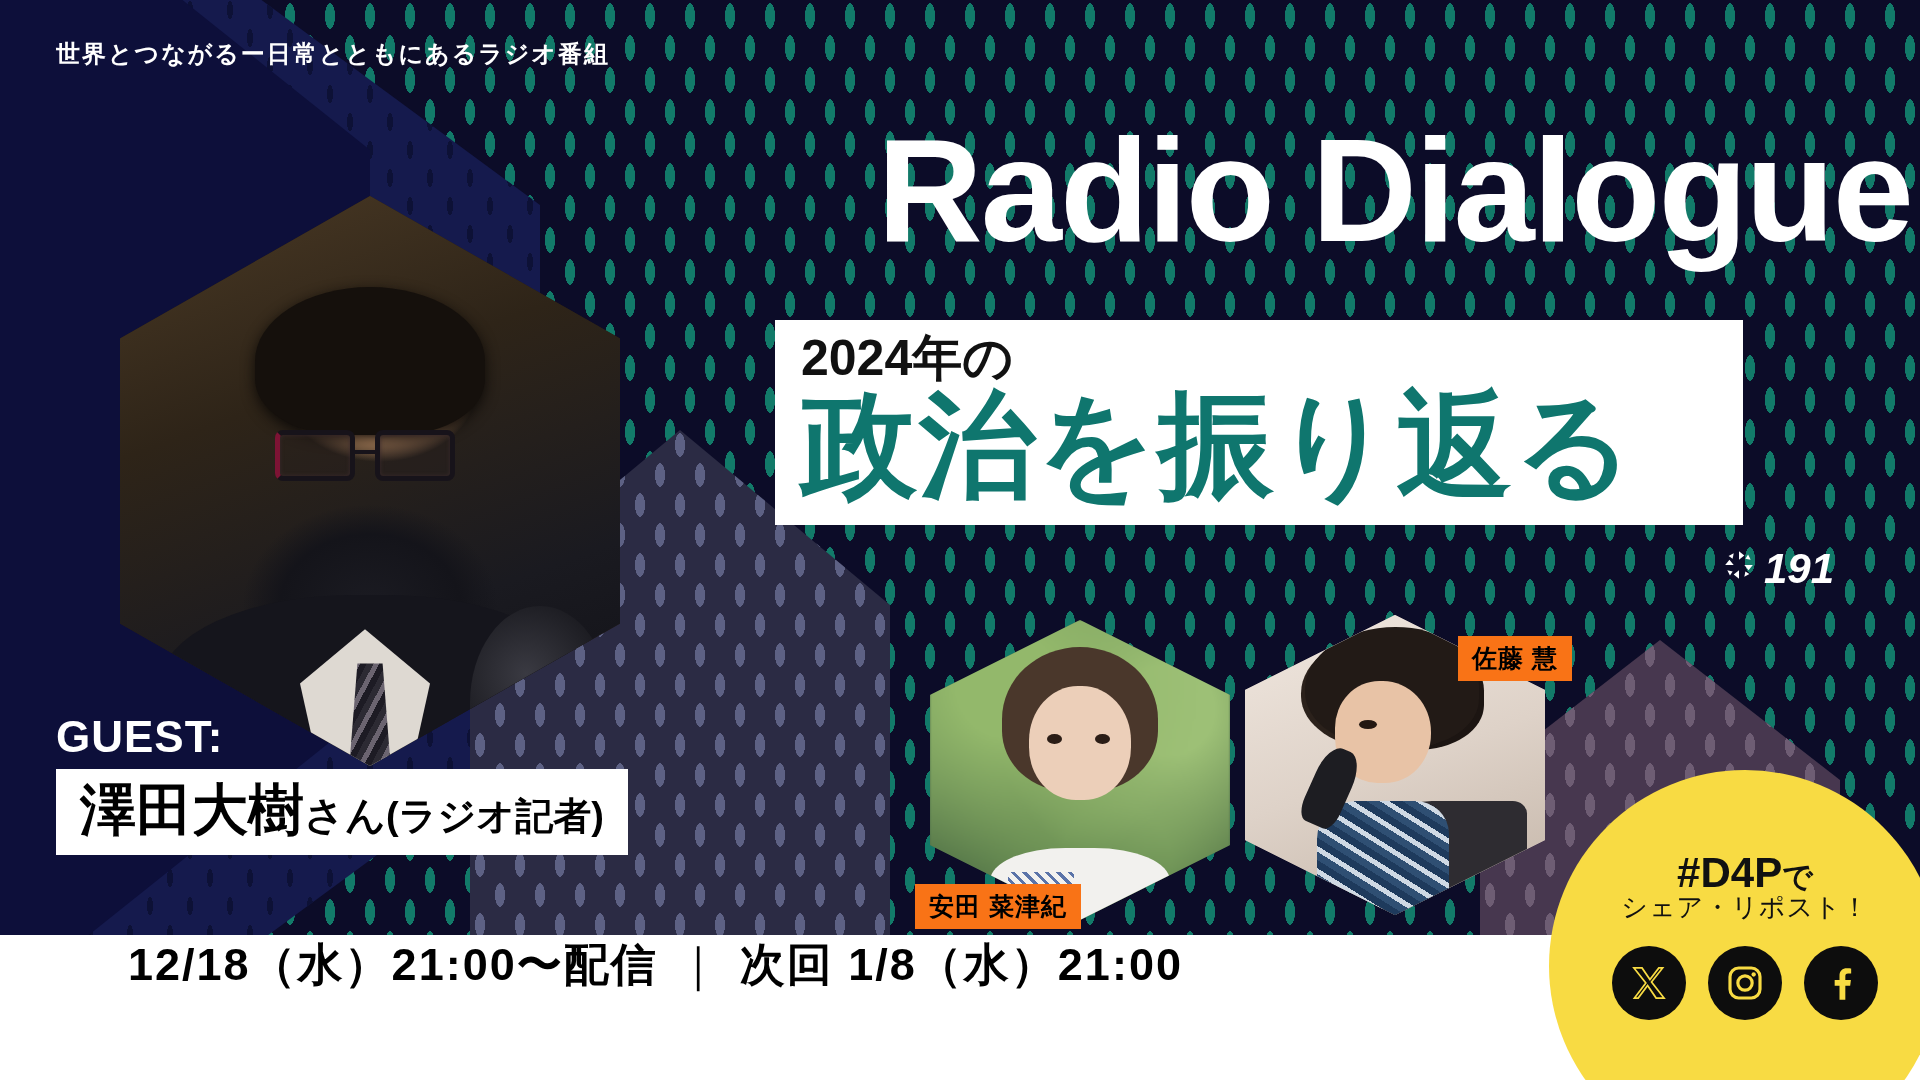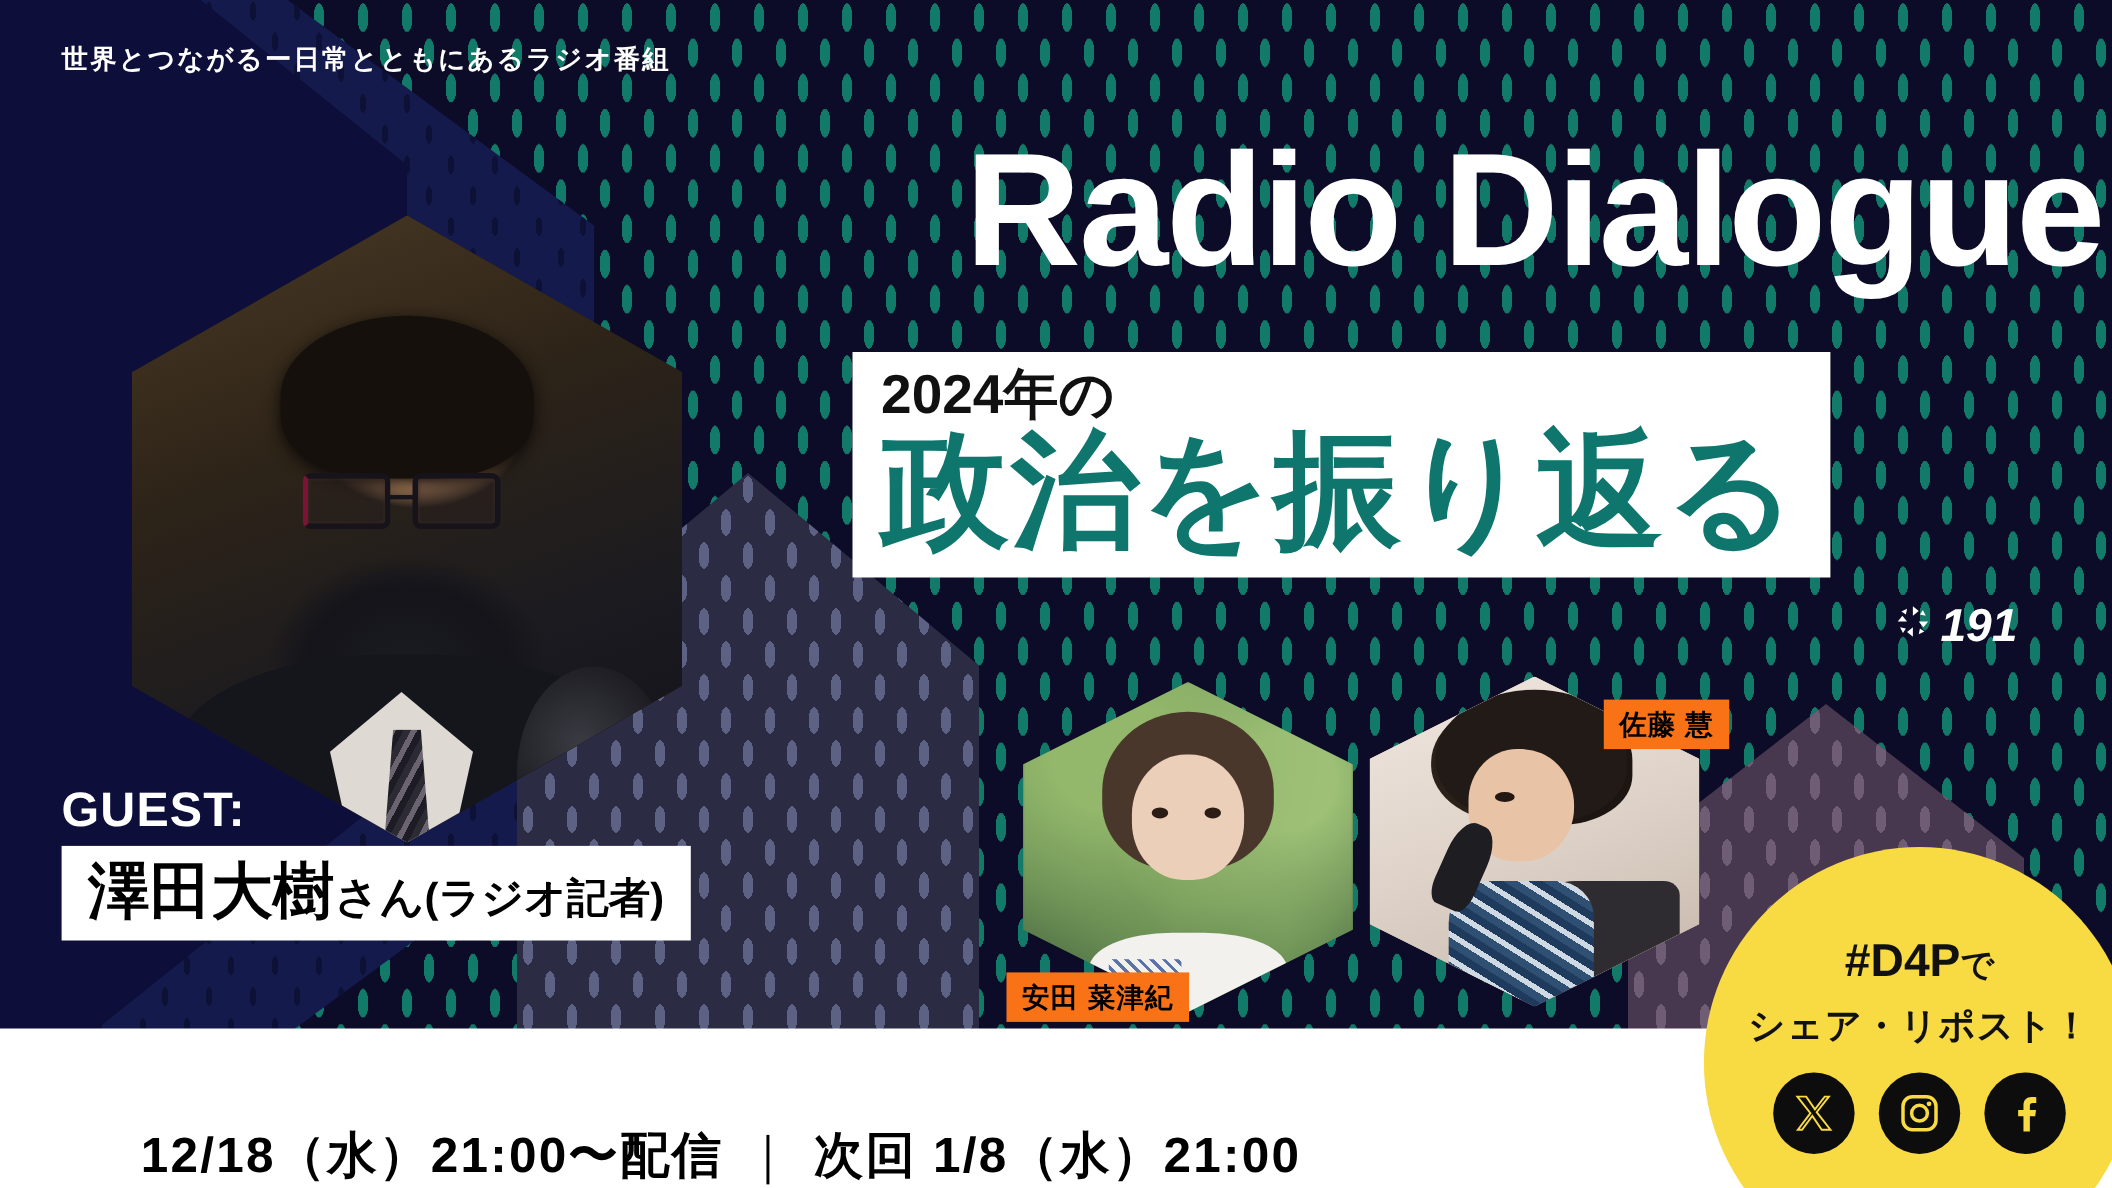"2024年の" .title-box { width: 889px -> 968px }
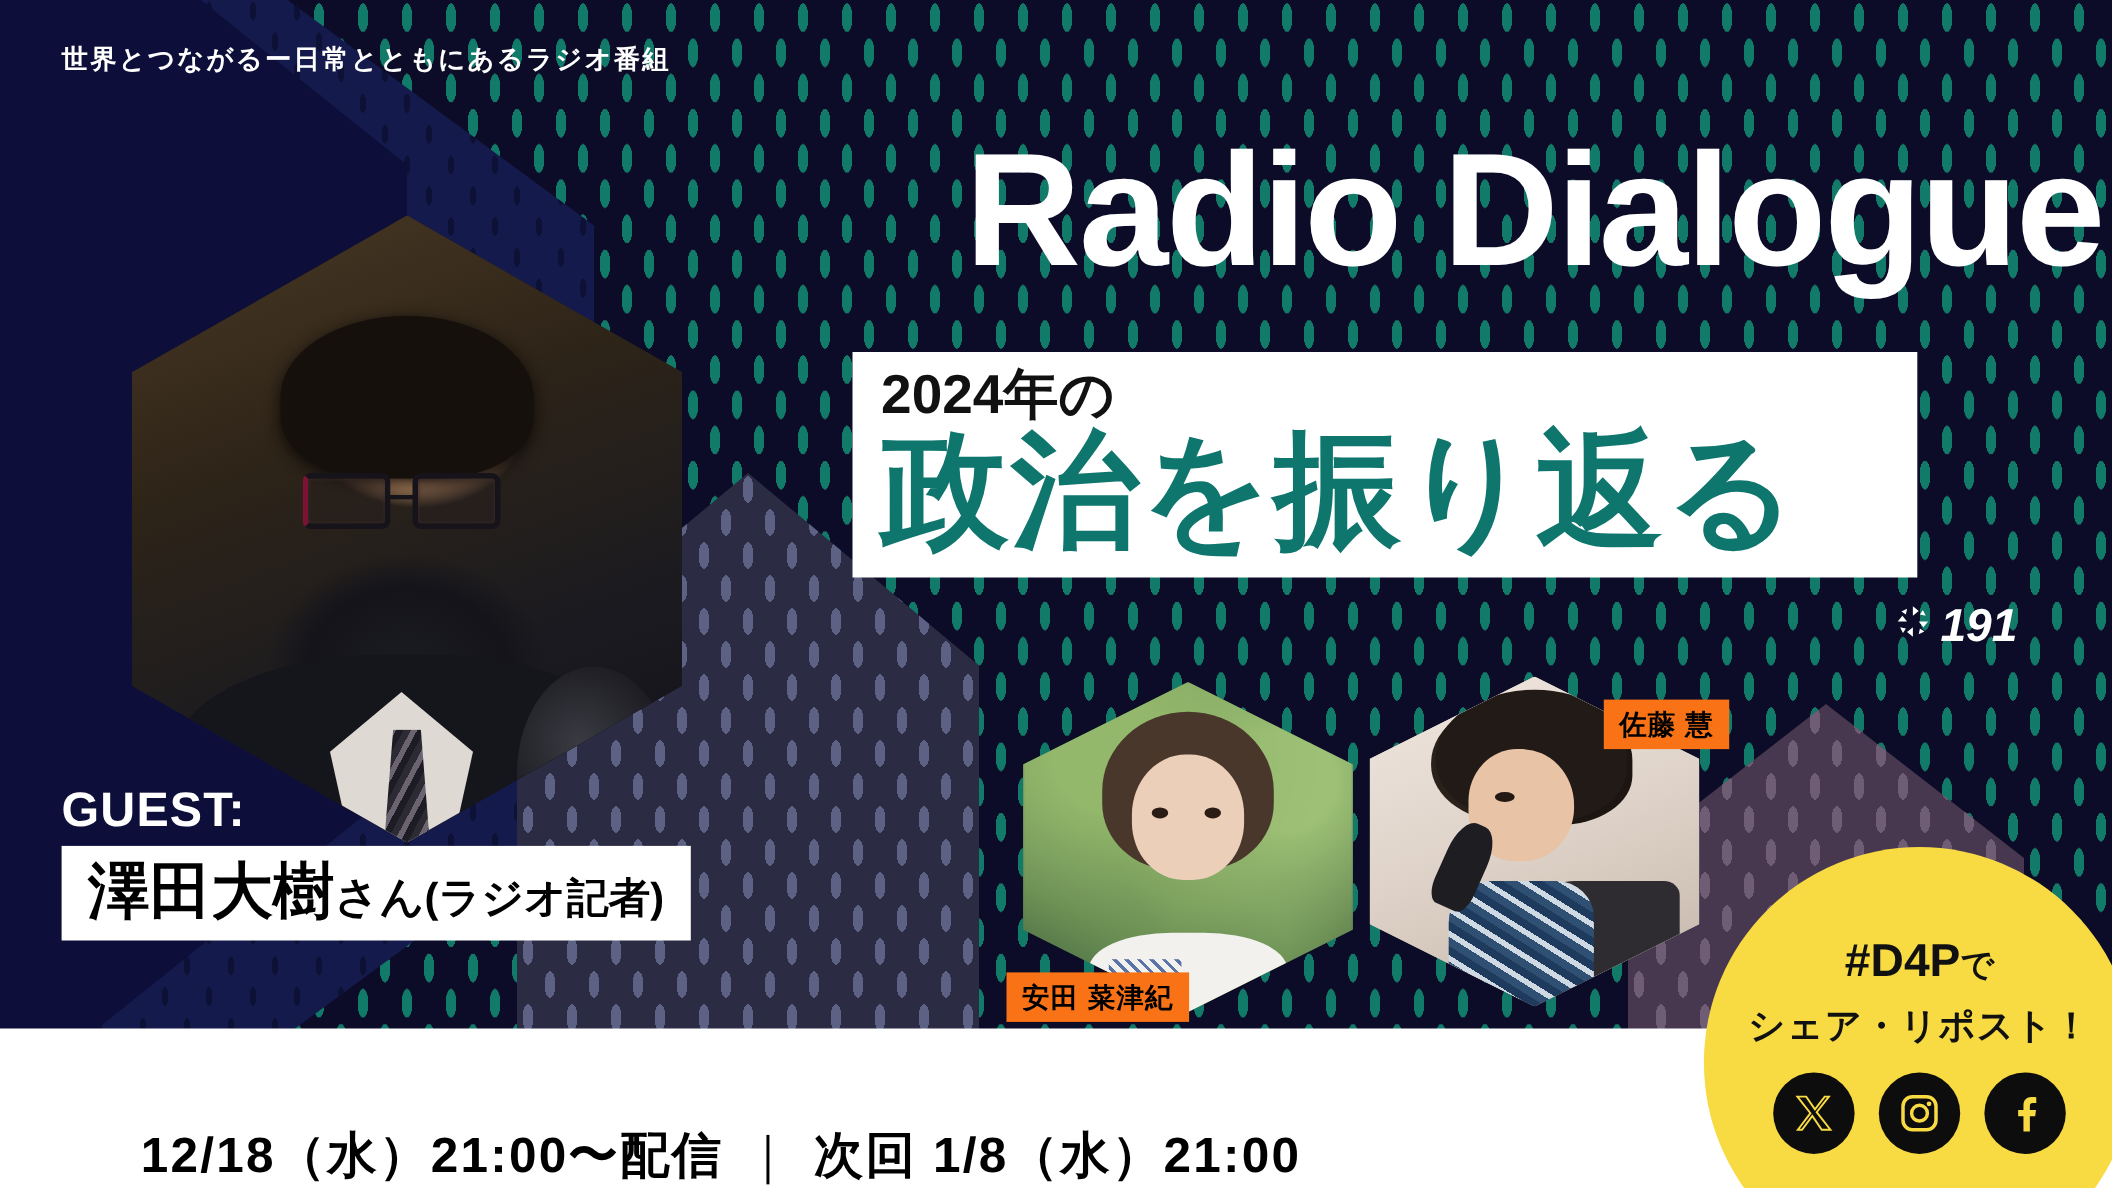"シェア・リポスト！" .share-l2 { font-size: 33px -> 26px; font-weight: 700 -> 400; margin-top: 22px -> none }
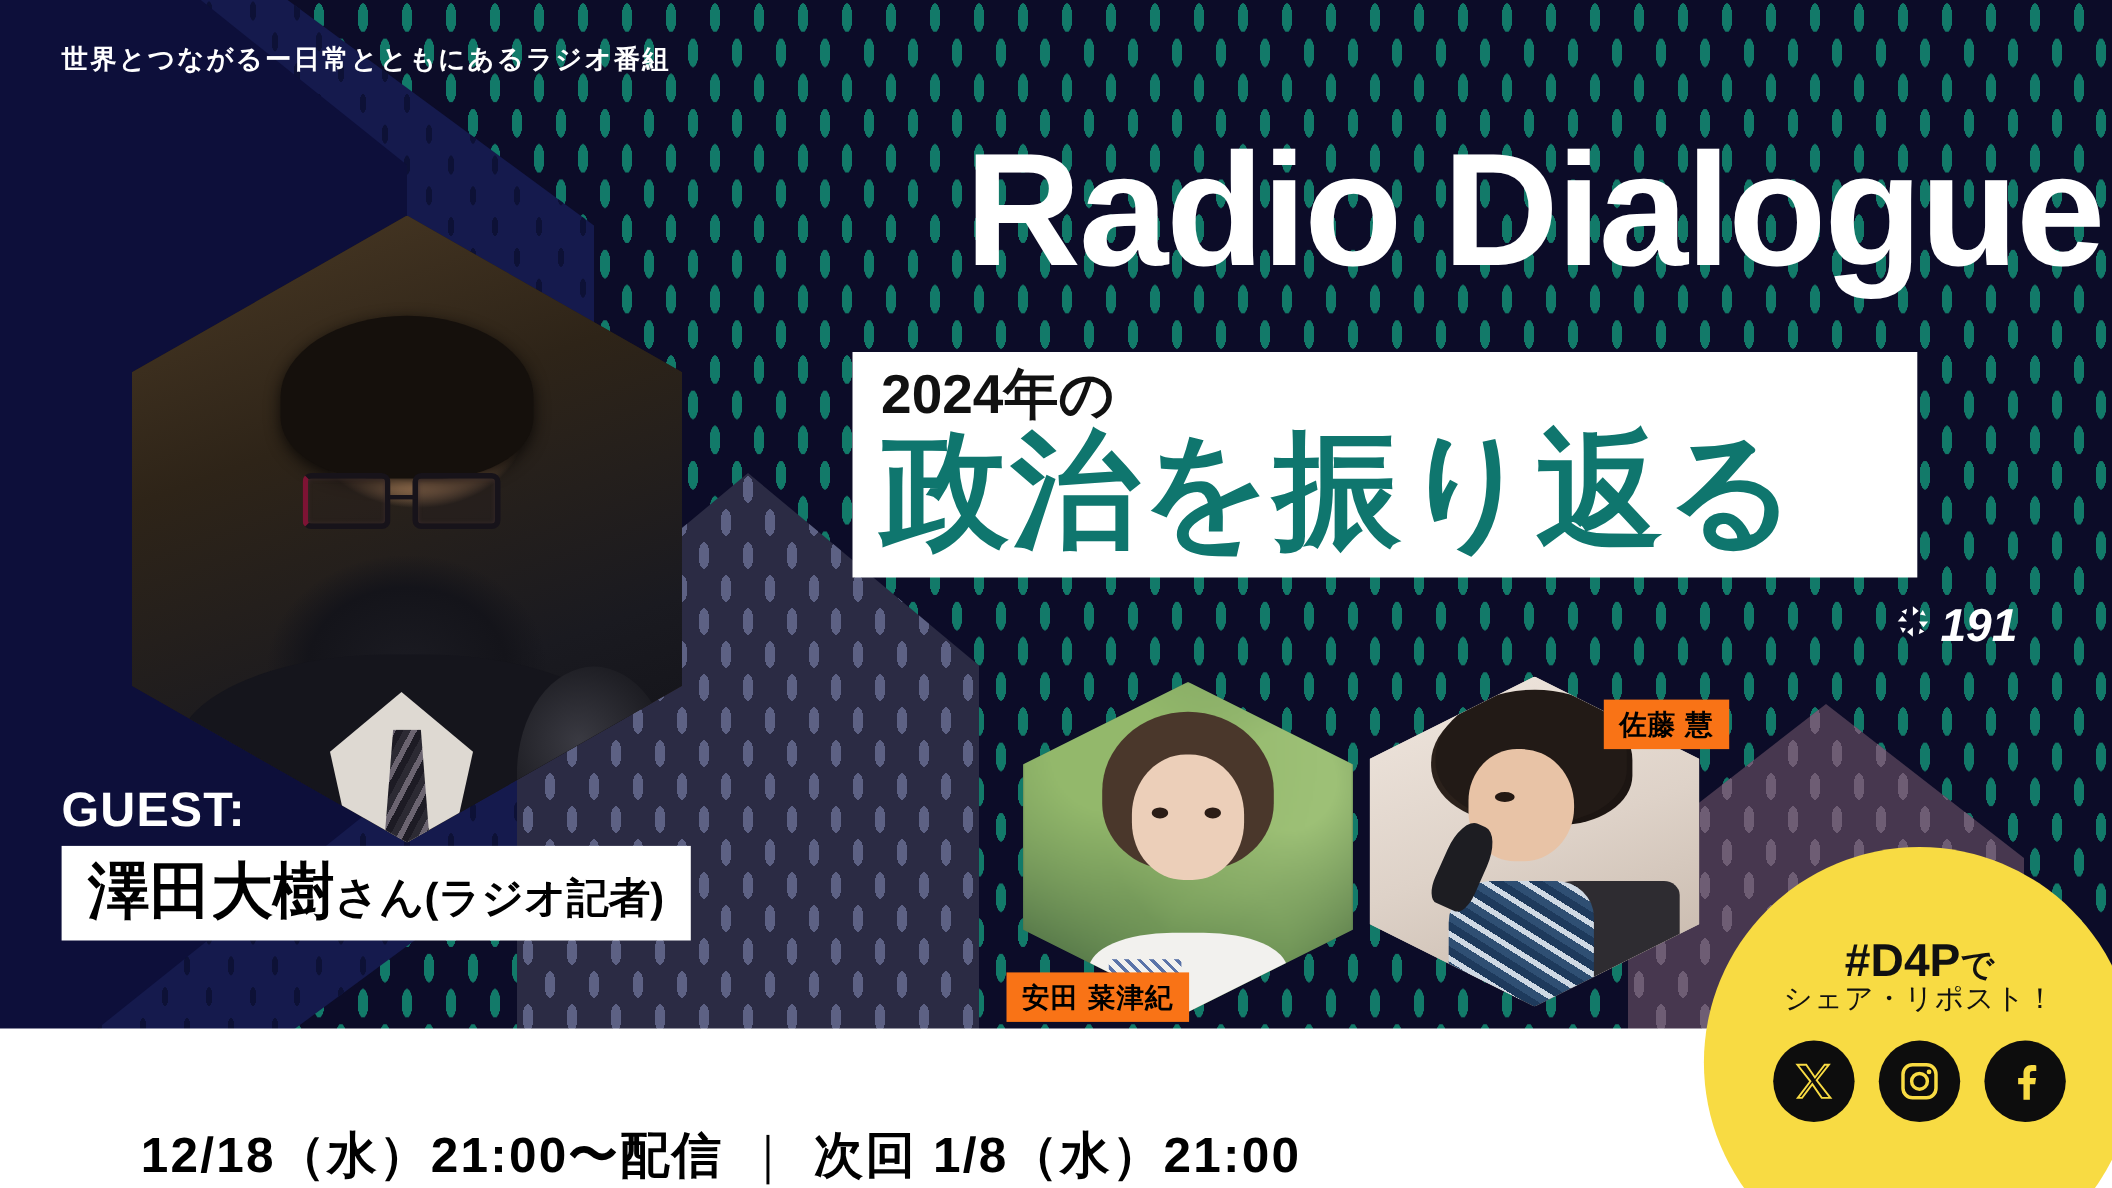"12/18（水）21:00〜配信 ｜ 次回 1/8（水）21:00" .bottom-bar { align-items: flex-end -> flex-start }
